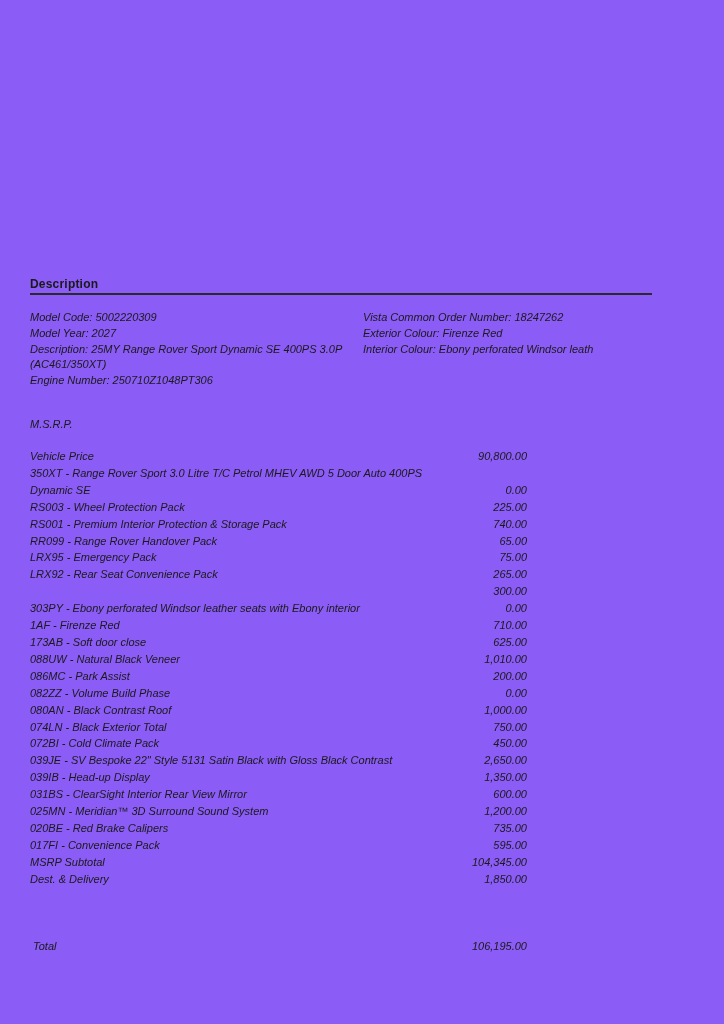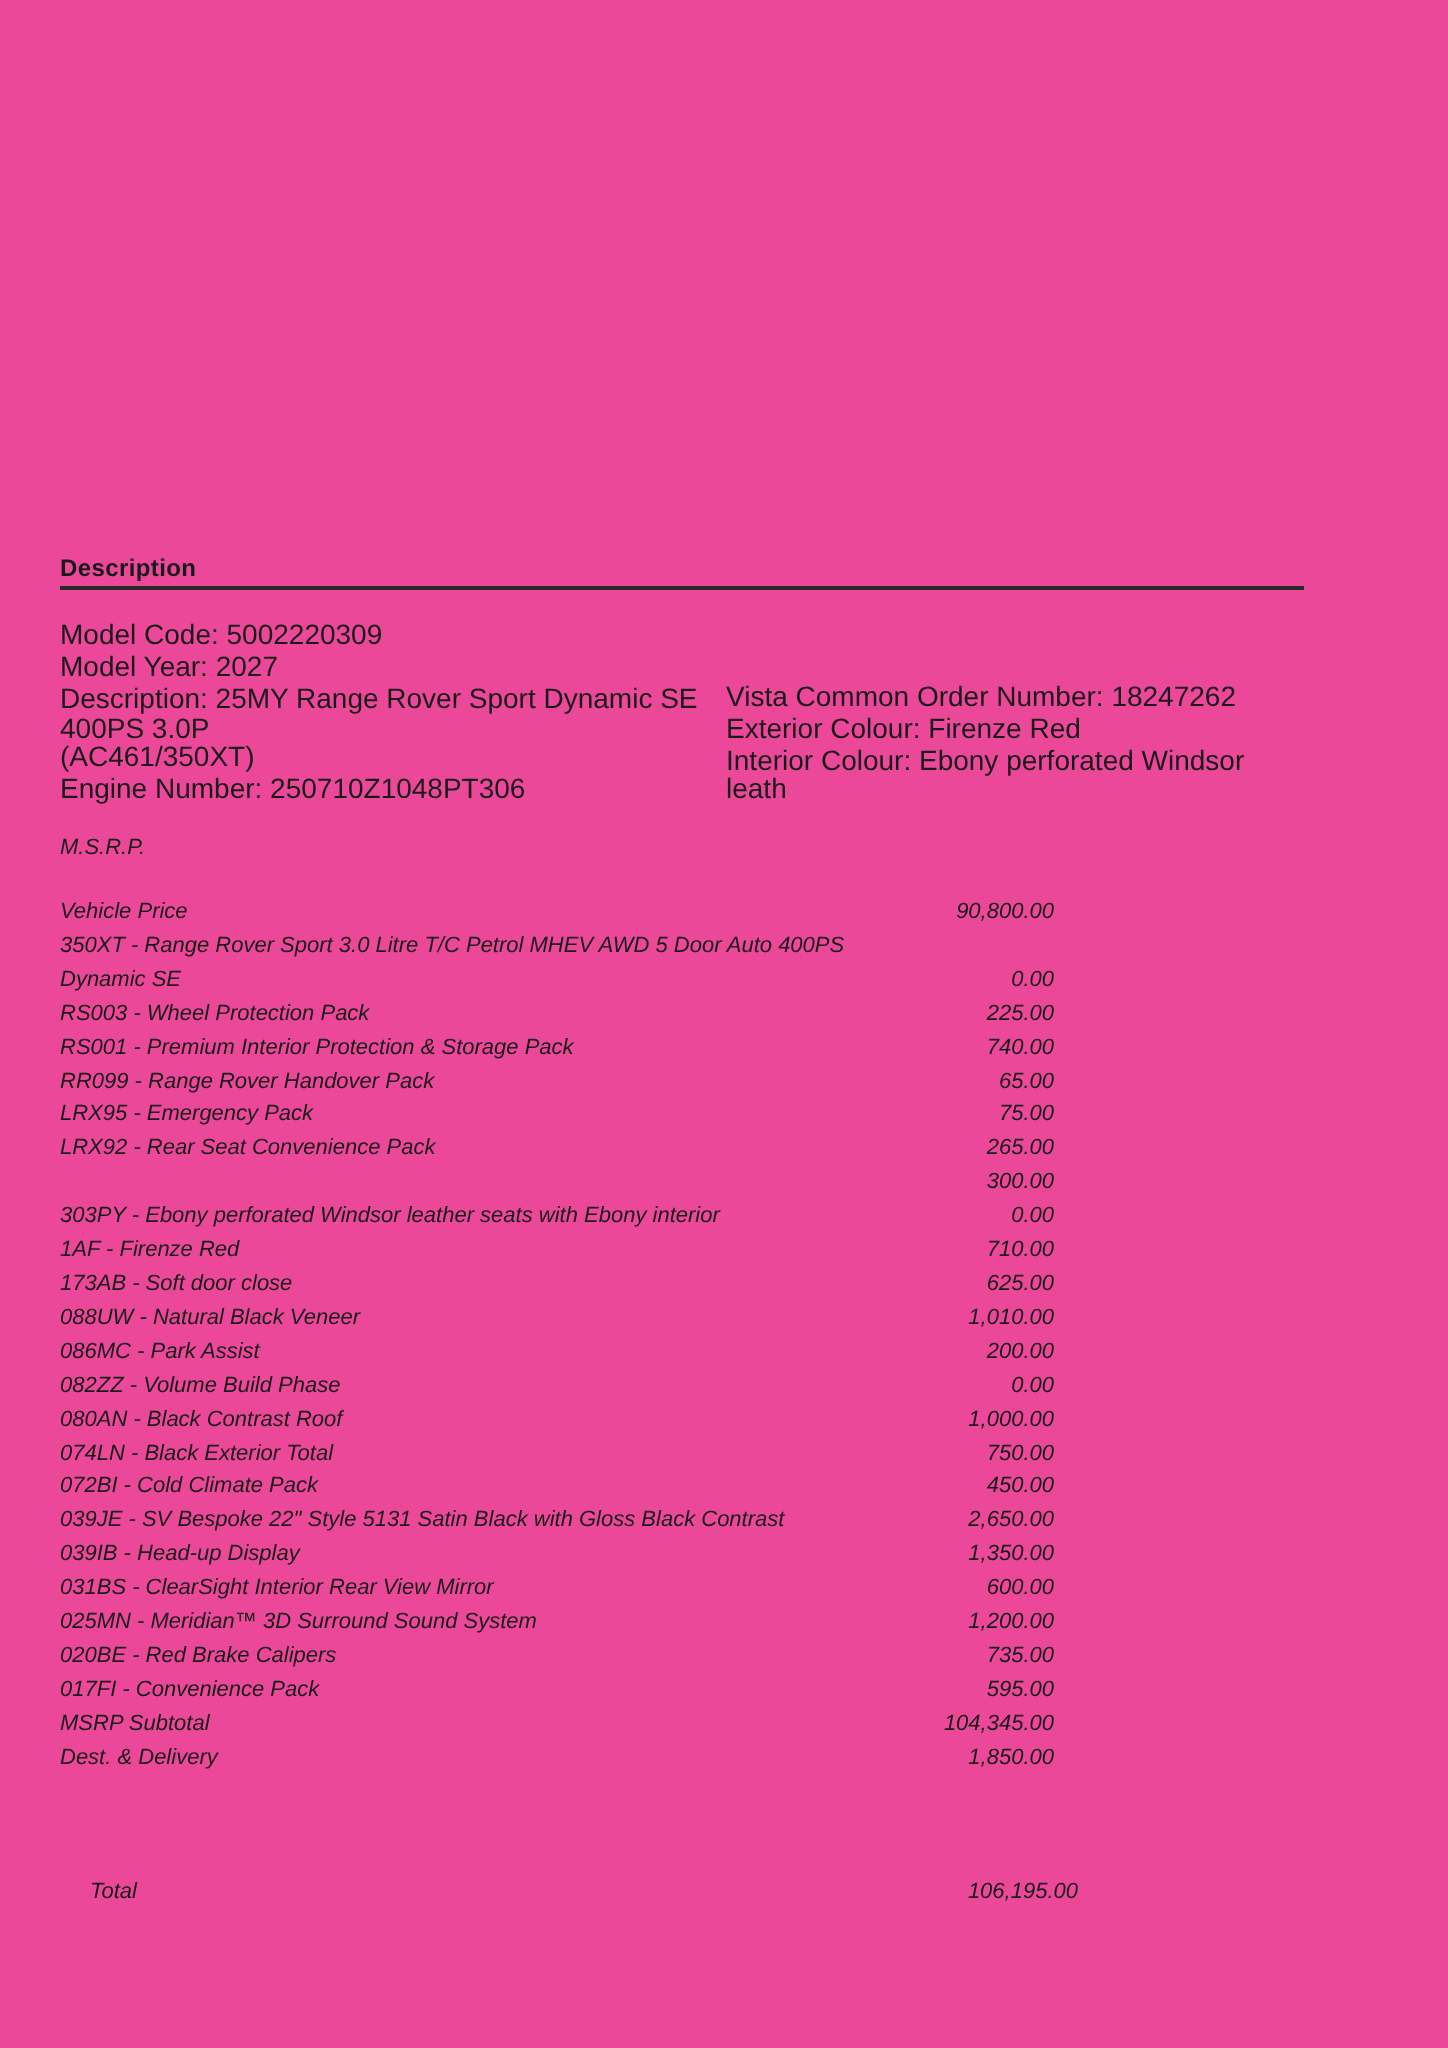"Description" .page { background: #ec4899 -> #8b5cf6 }
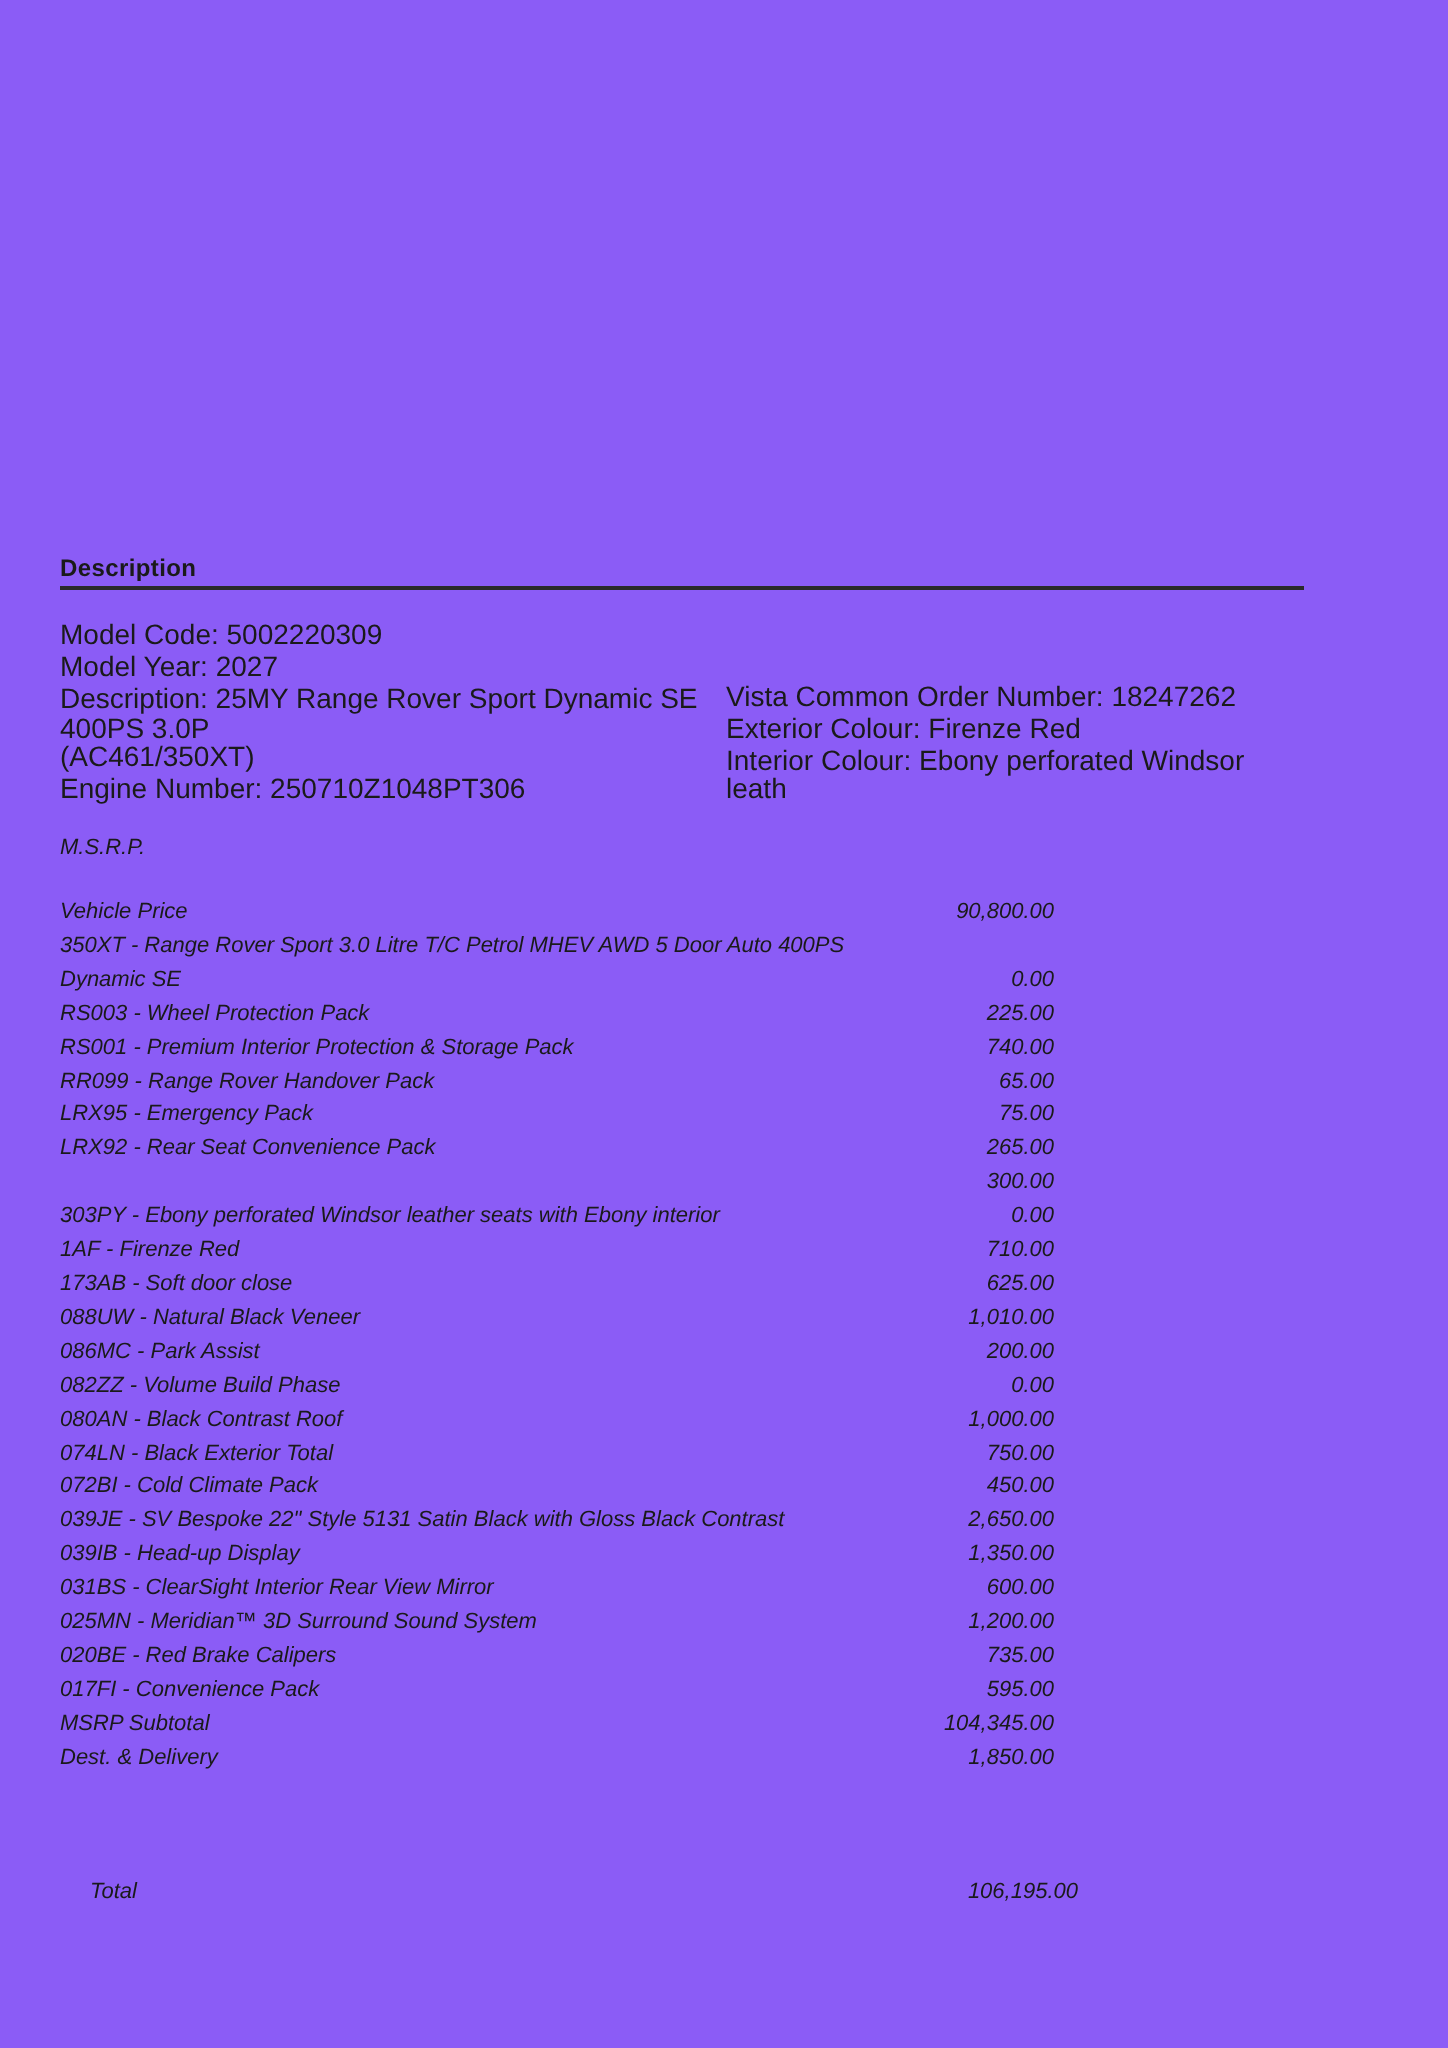"Model Code: 5002220309" .meta { align-items: flex-end -> none; font-size: 14px -> 11px; font-style: none -> italic }
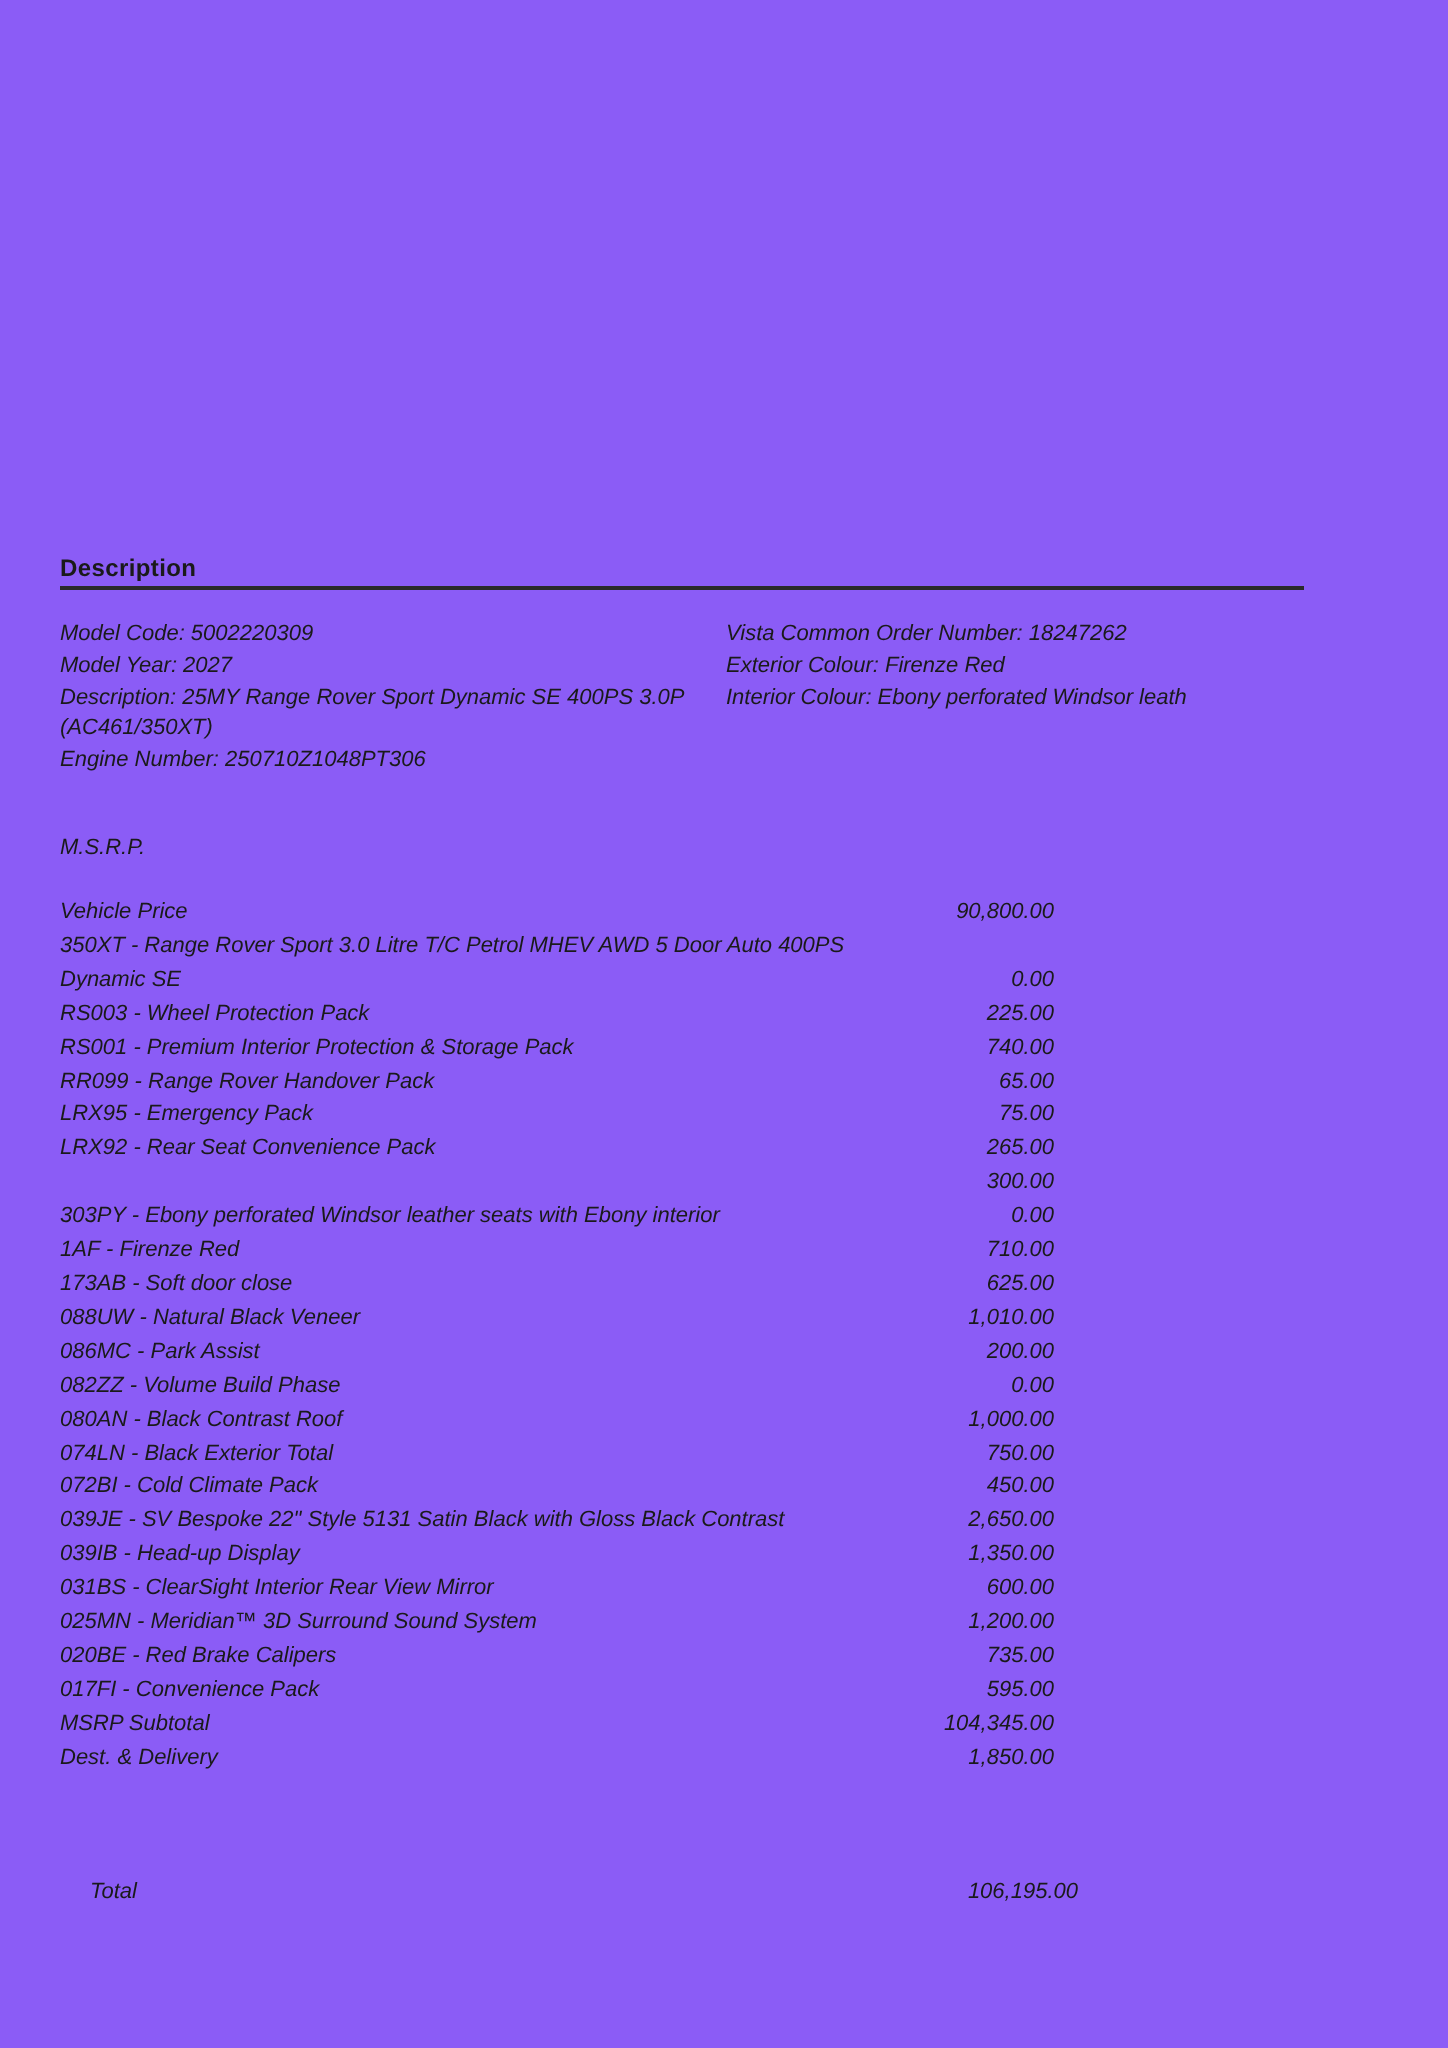"Total" .total-row { left: 12px -> 0 }
